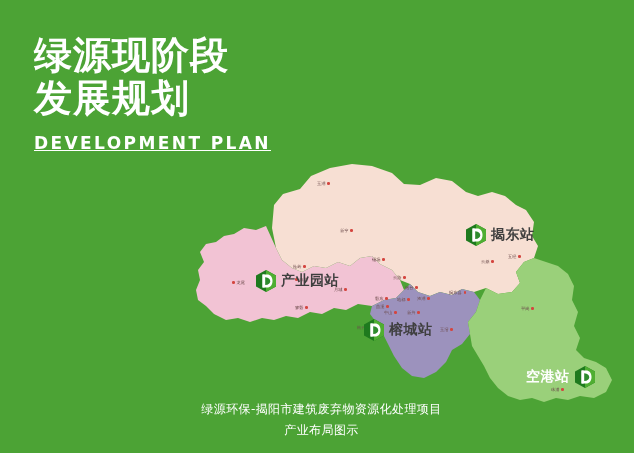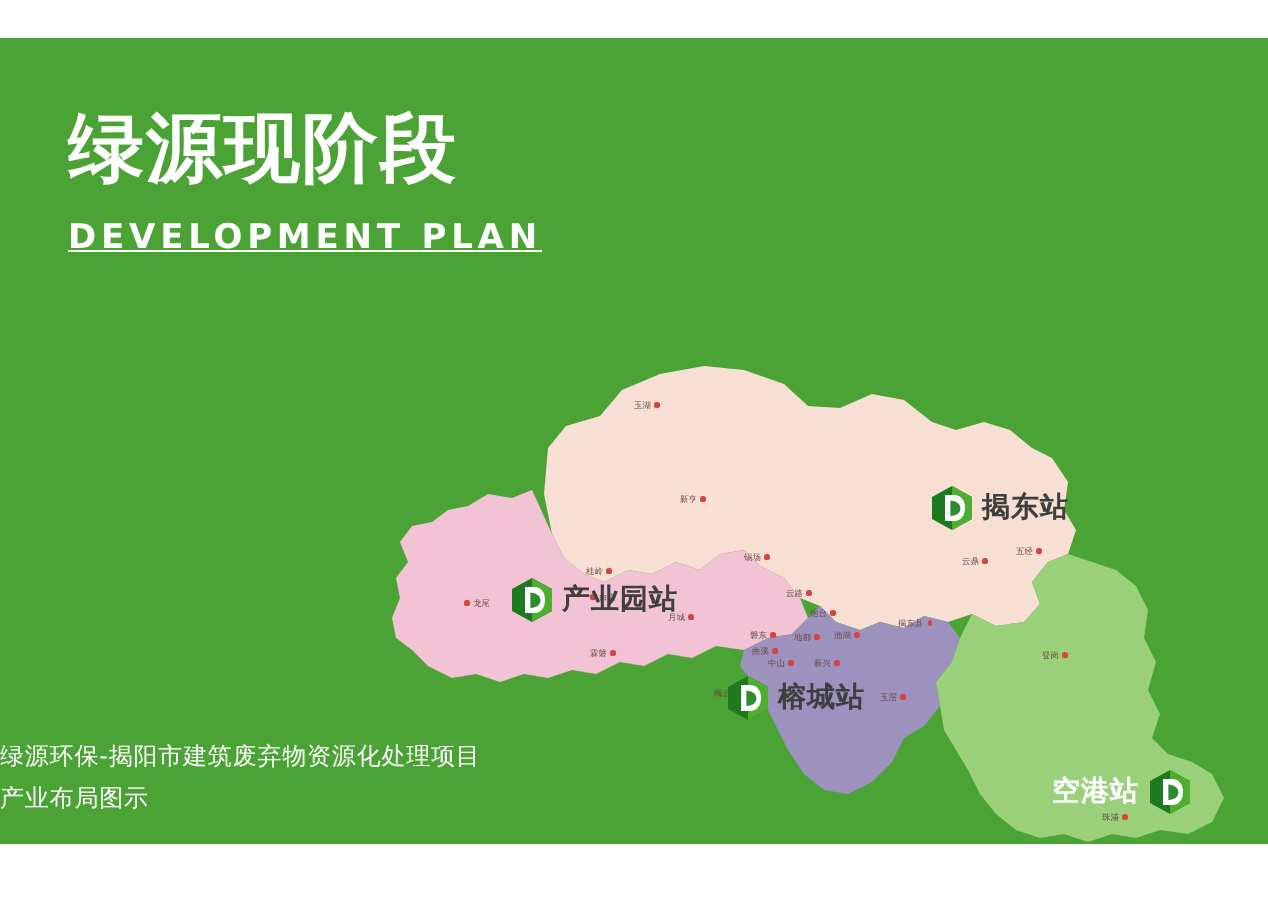"绿源现阶段" #poster { height: 403px -> 453px; margin-top: 19px -> none }
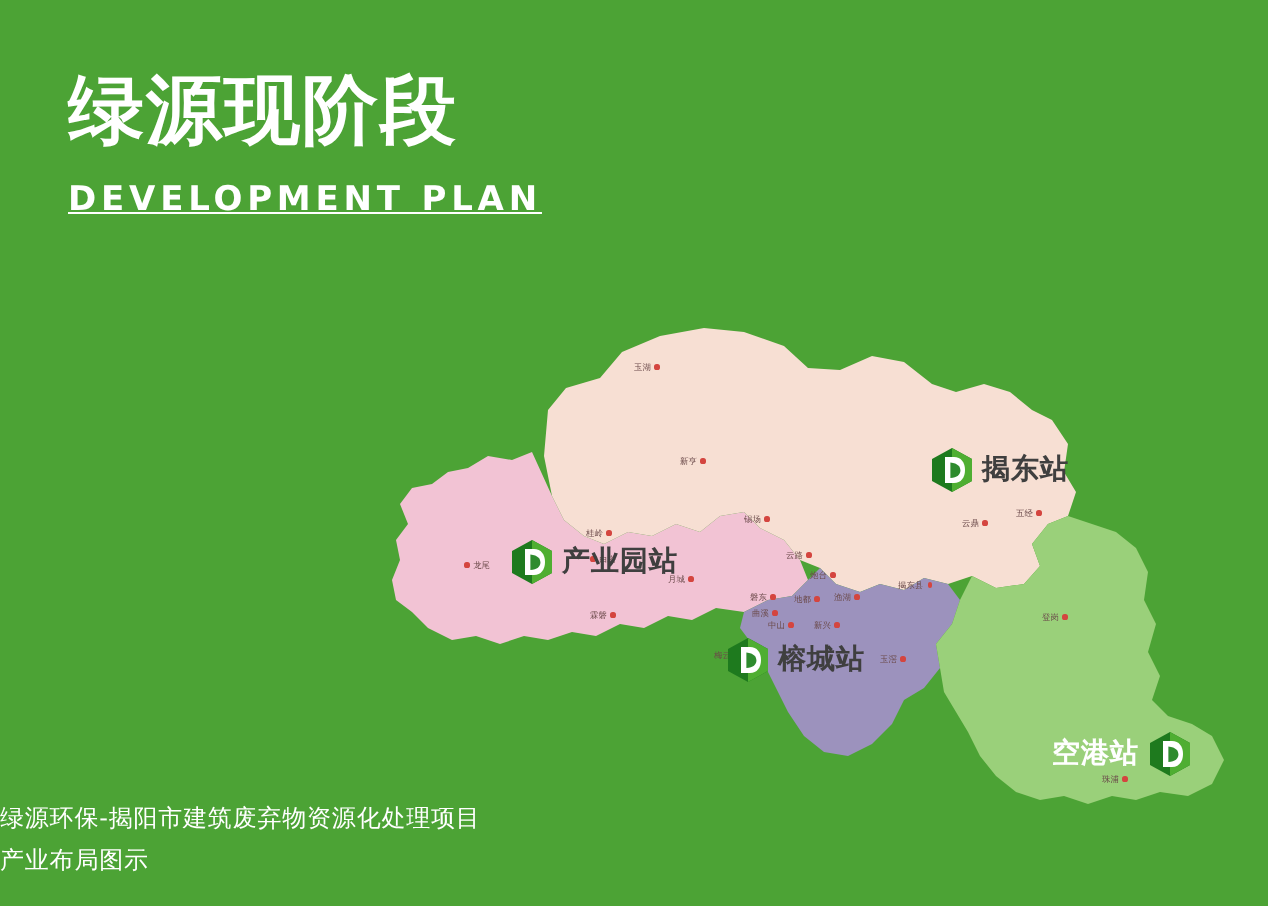"发展规划" div.title-line { html: none -> <div>发展规划</div> }
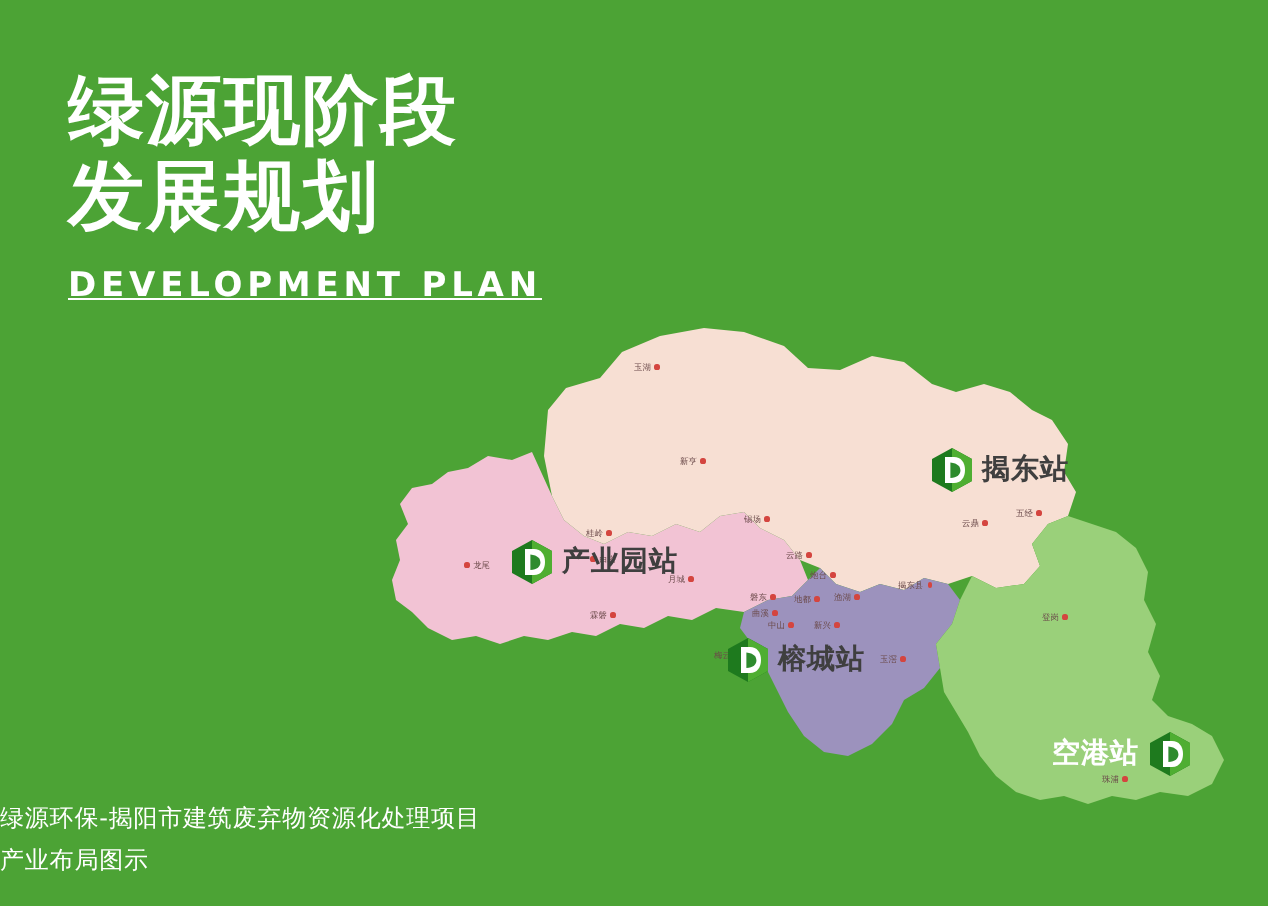"绿源环保-揭阳市建筑废弃物资源化处理项目" #caption { left: 0 -> 9px; text-align: none -> center }
